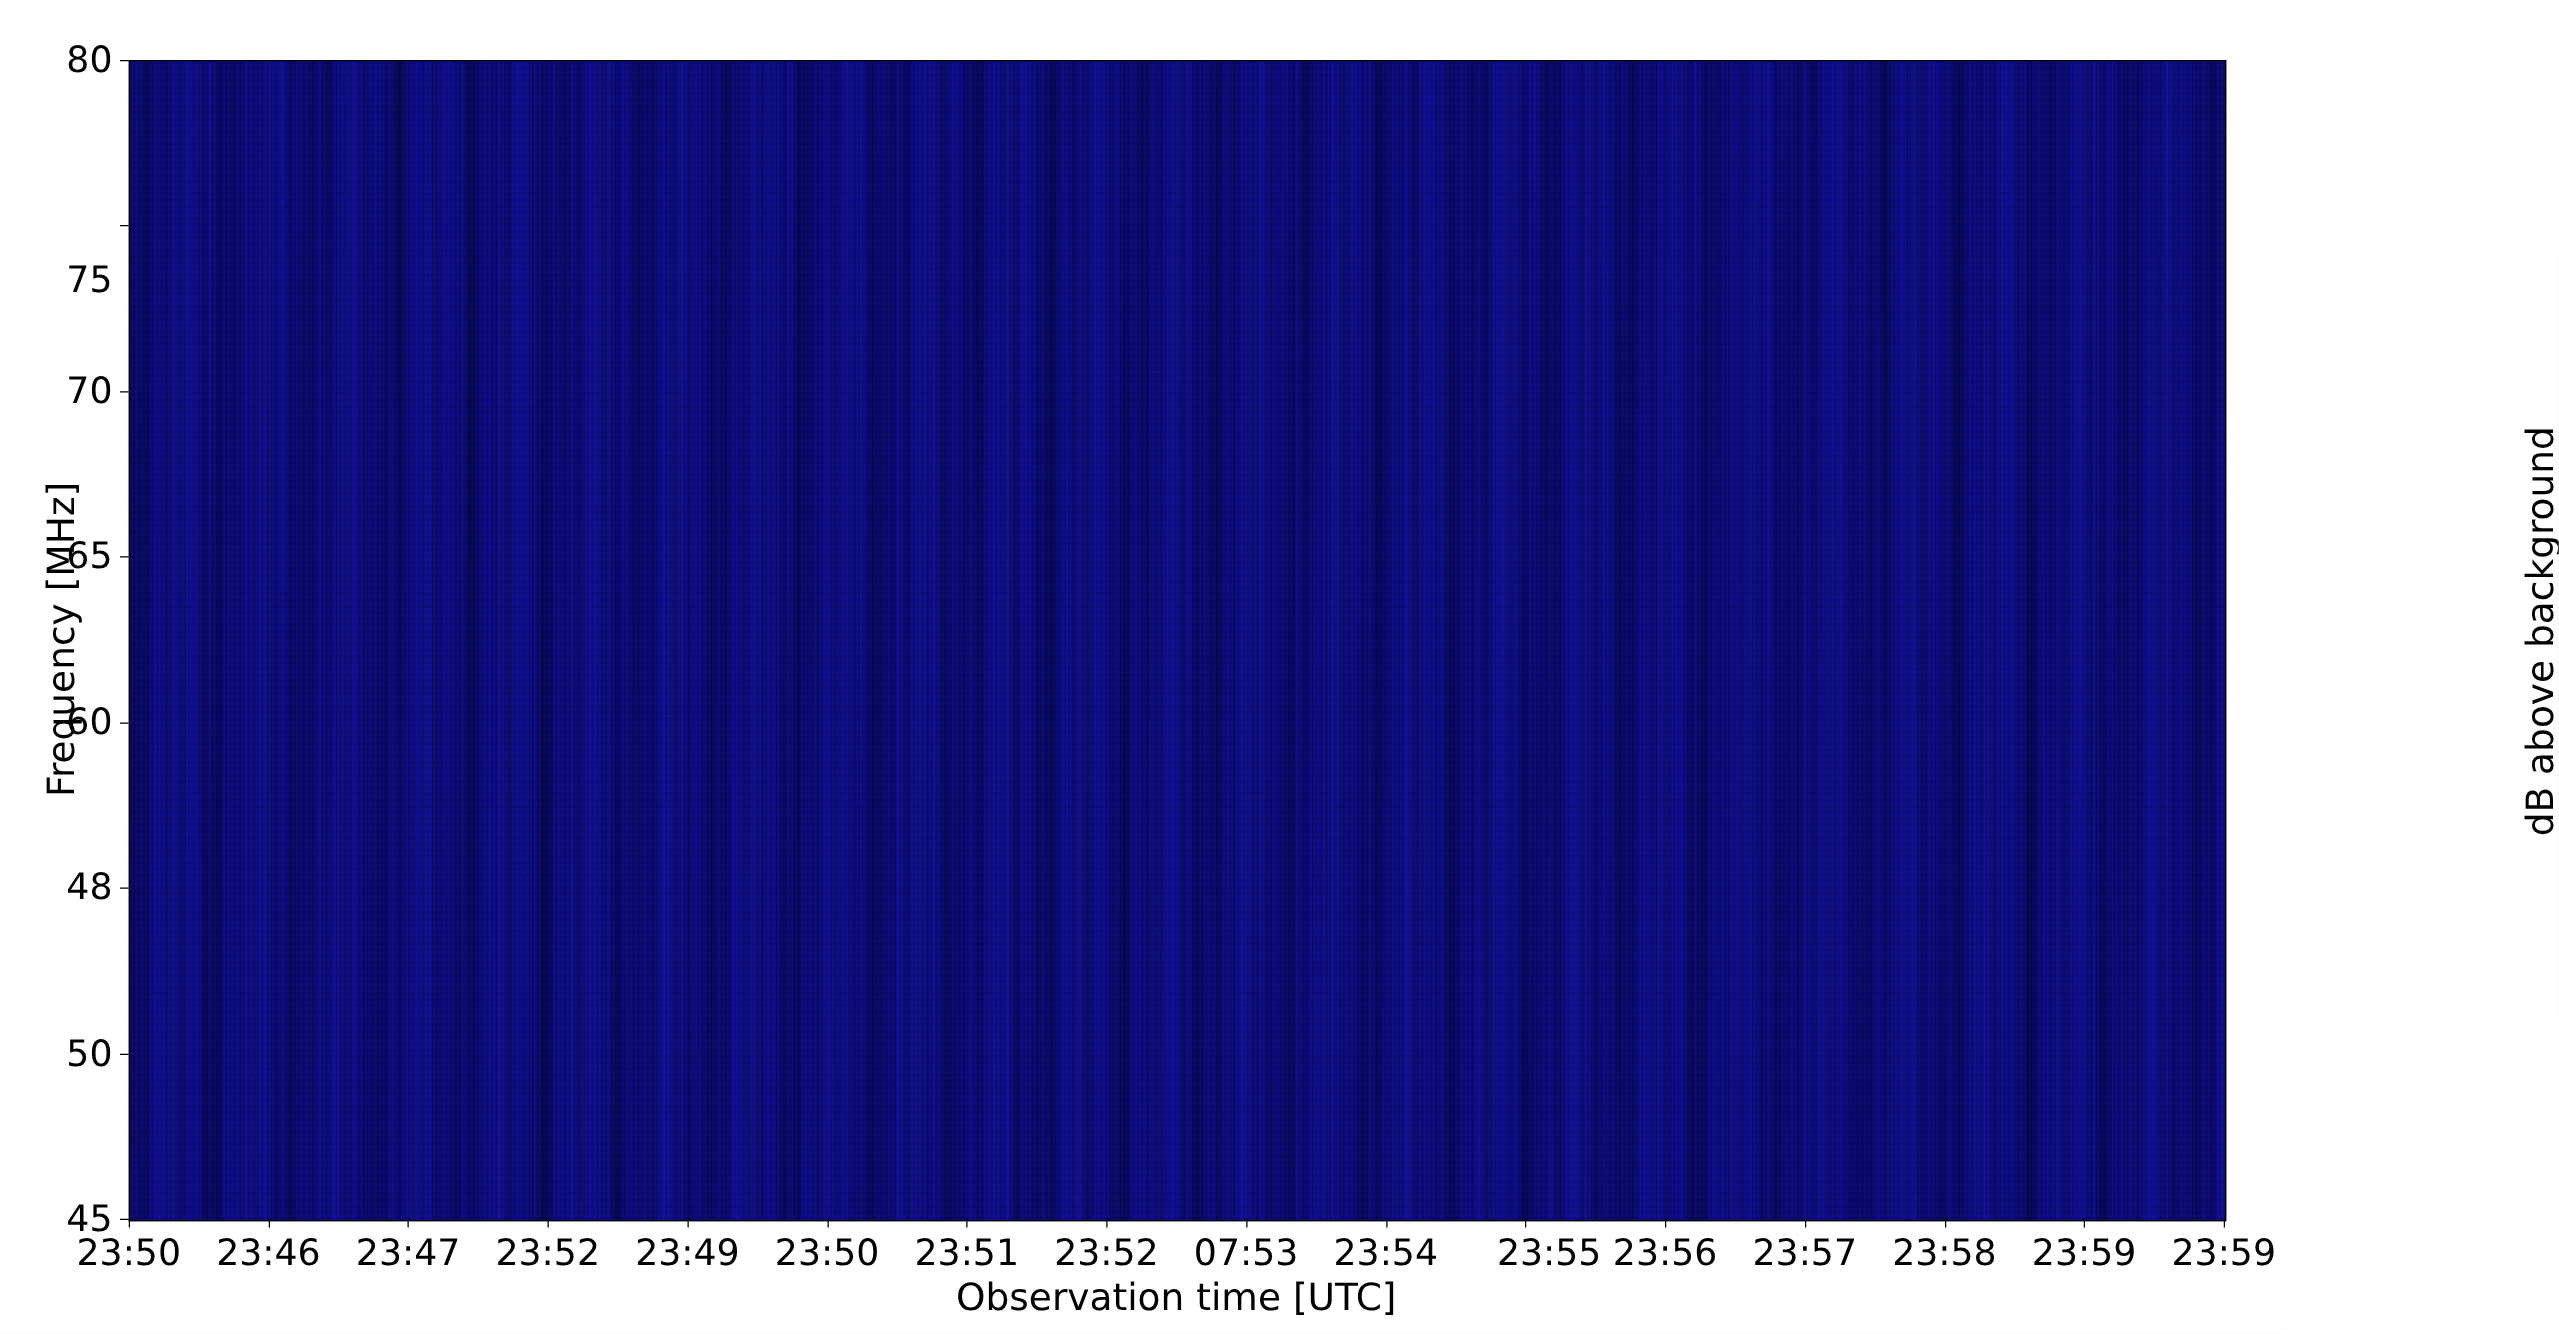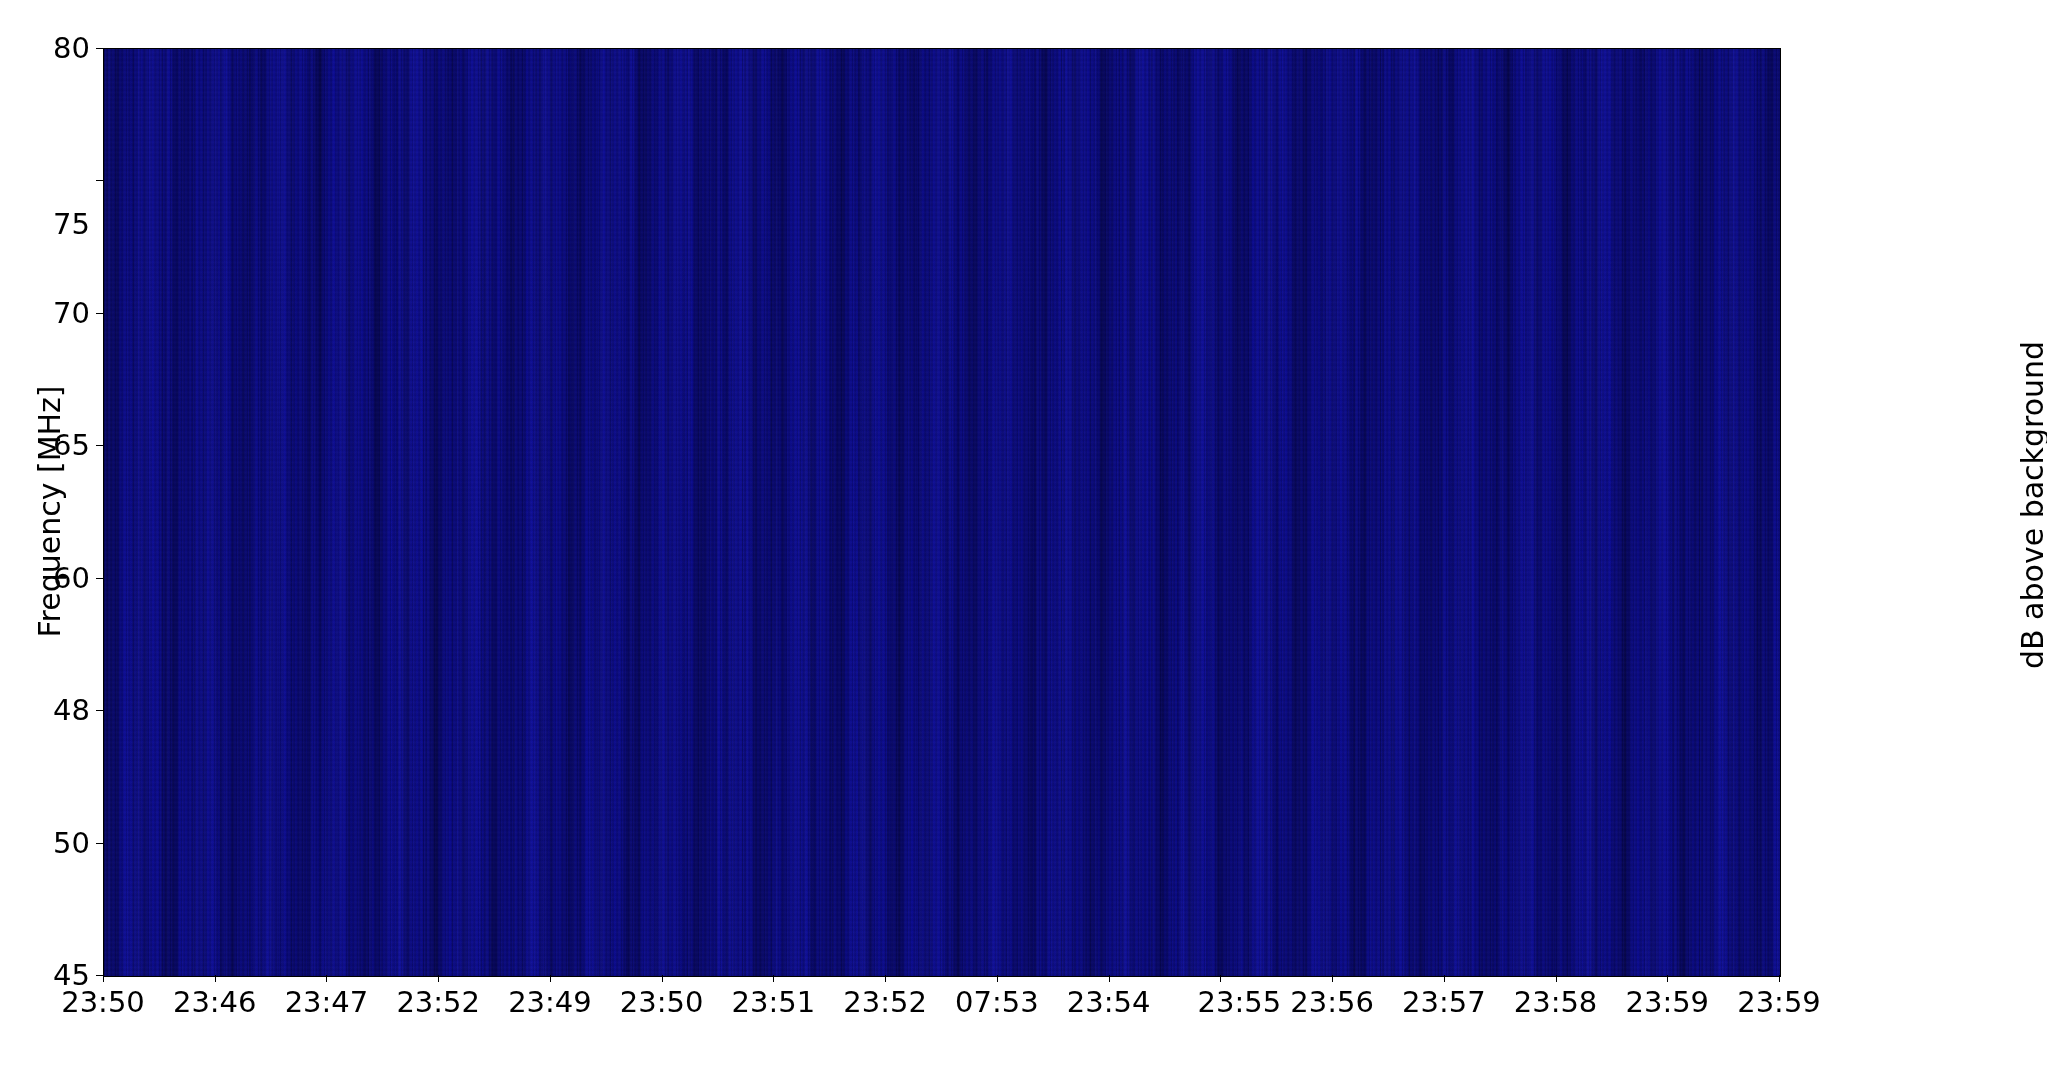"Observation time [UTC]" div { html: none -> <div>Observation time [UTC]</div> }
